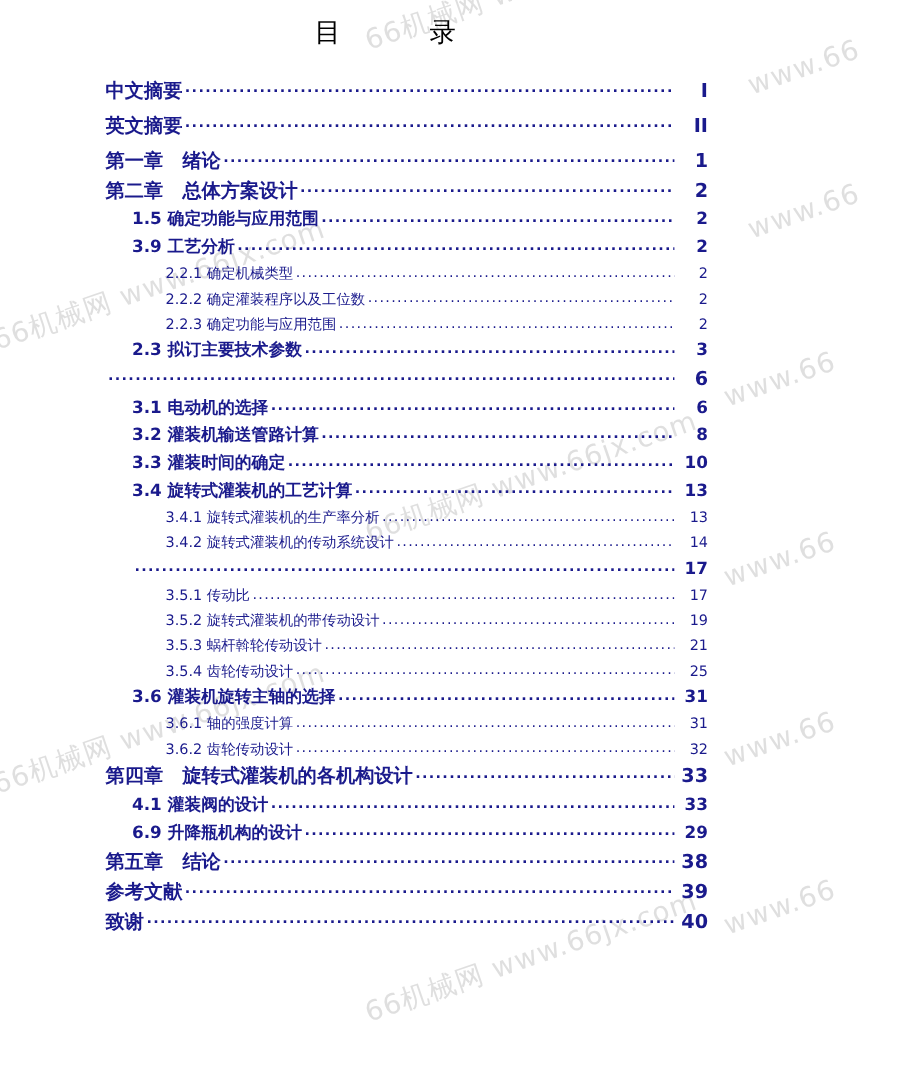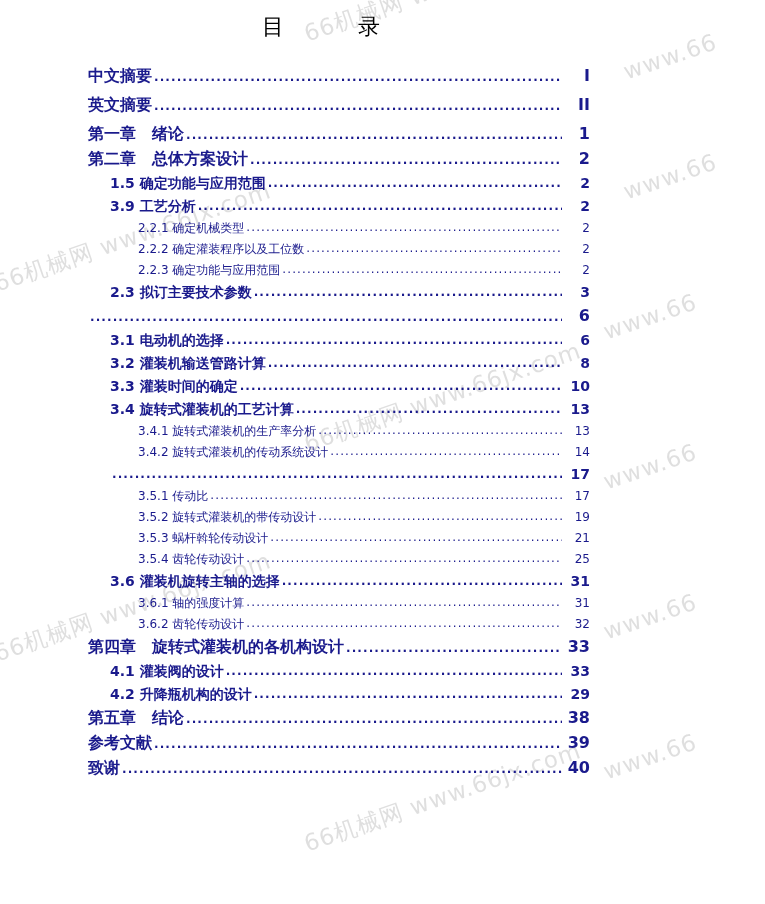"中文摘要" .toc-row { align-items: flex-end -> flex-start }
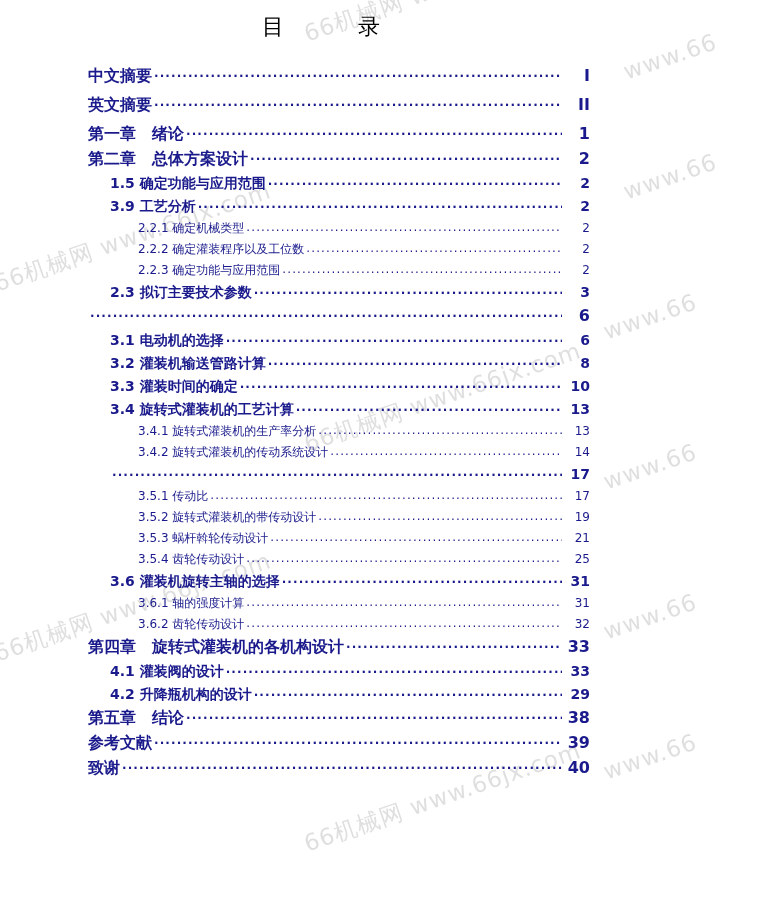"4.2 升降瓶机构的设计" span.toc-label { text: 4.2 -> 6.9 }
